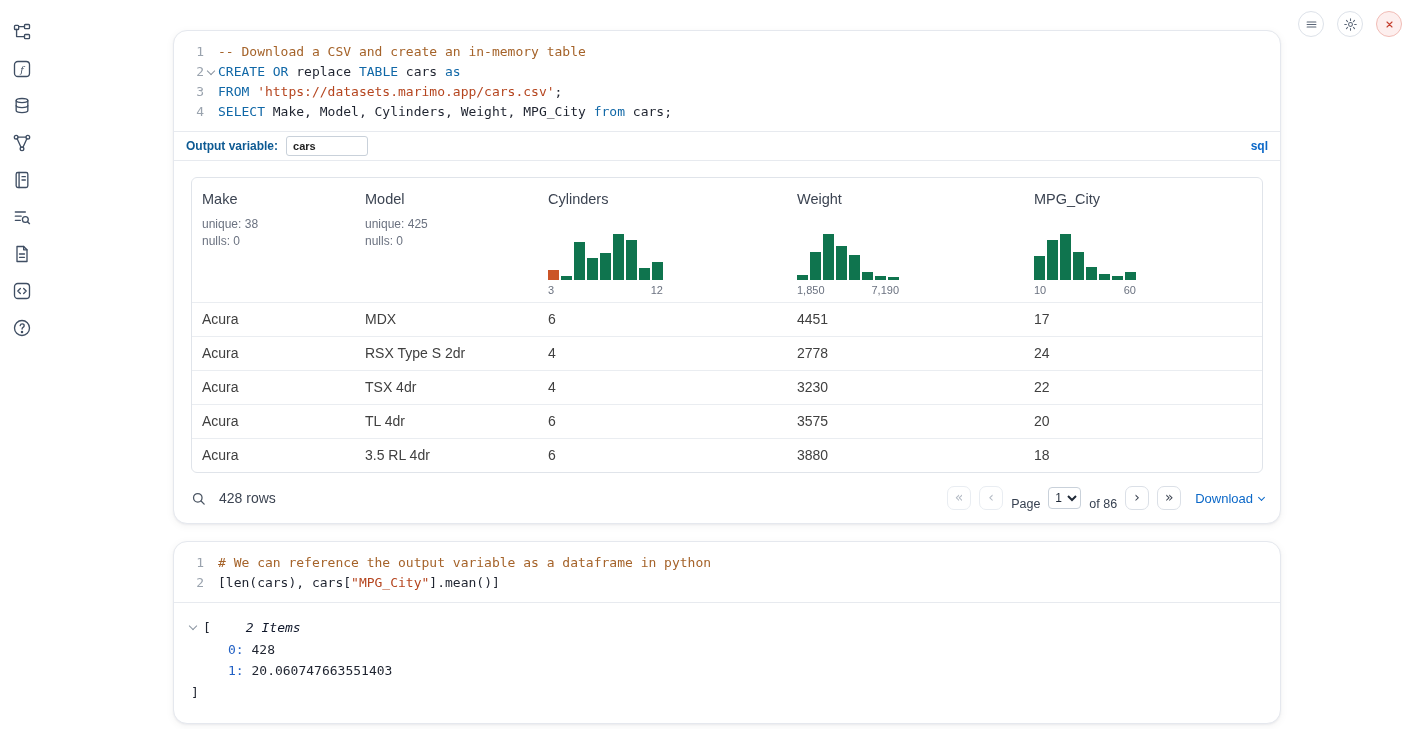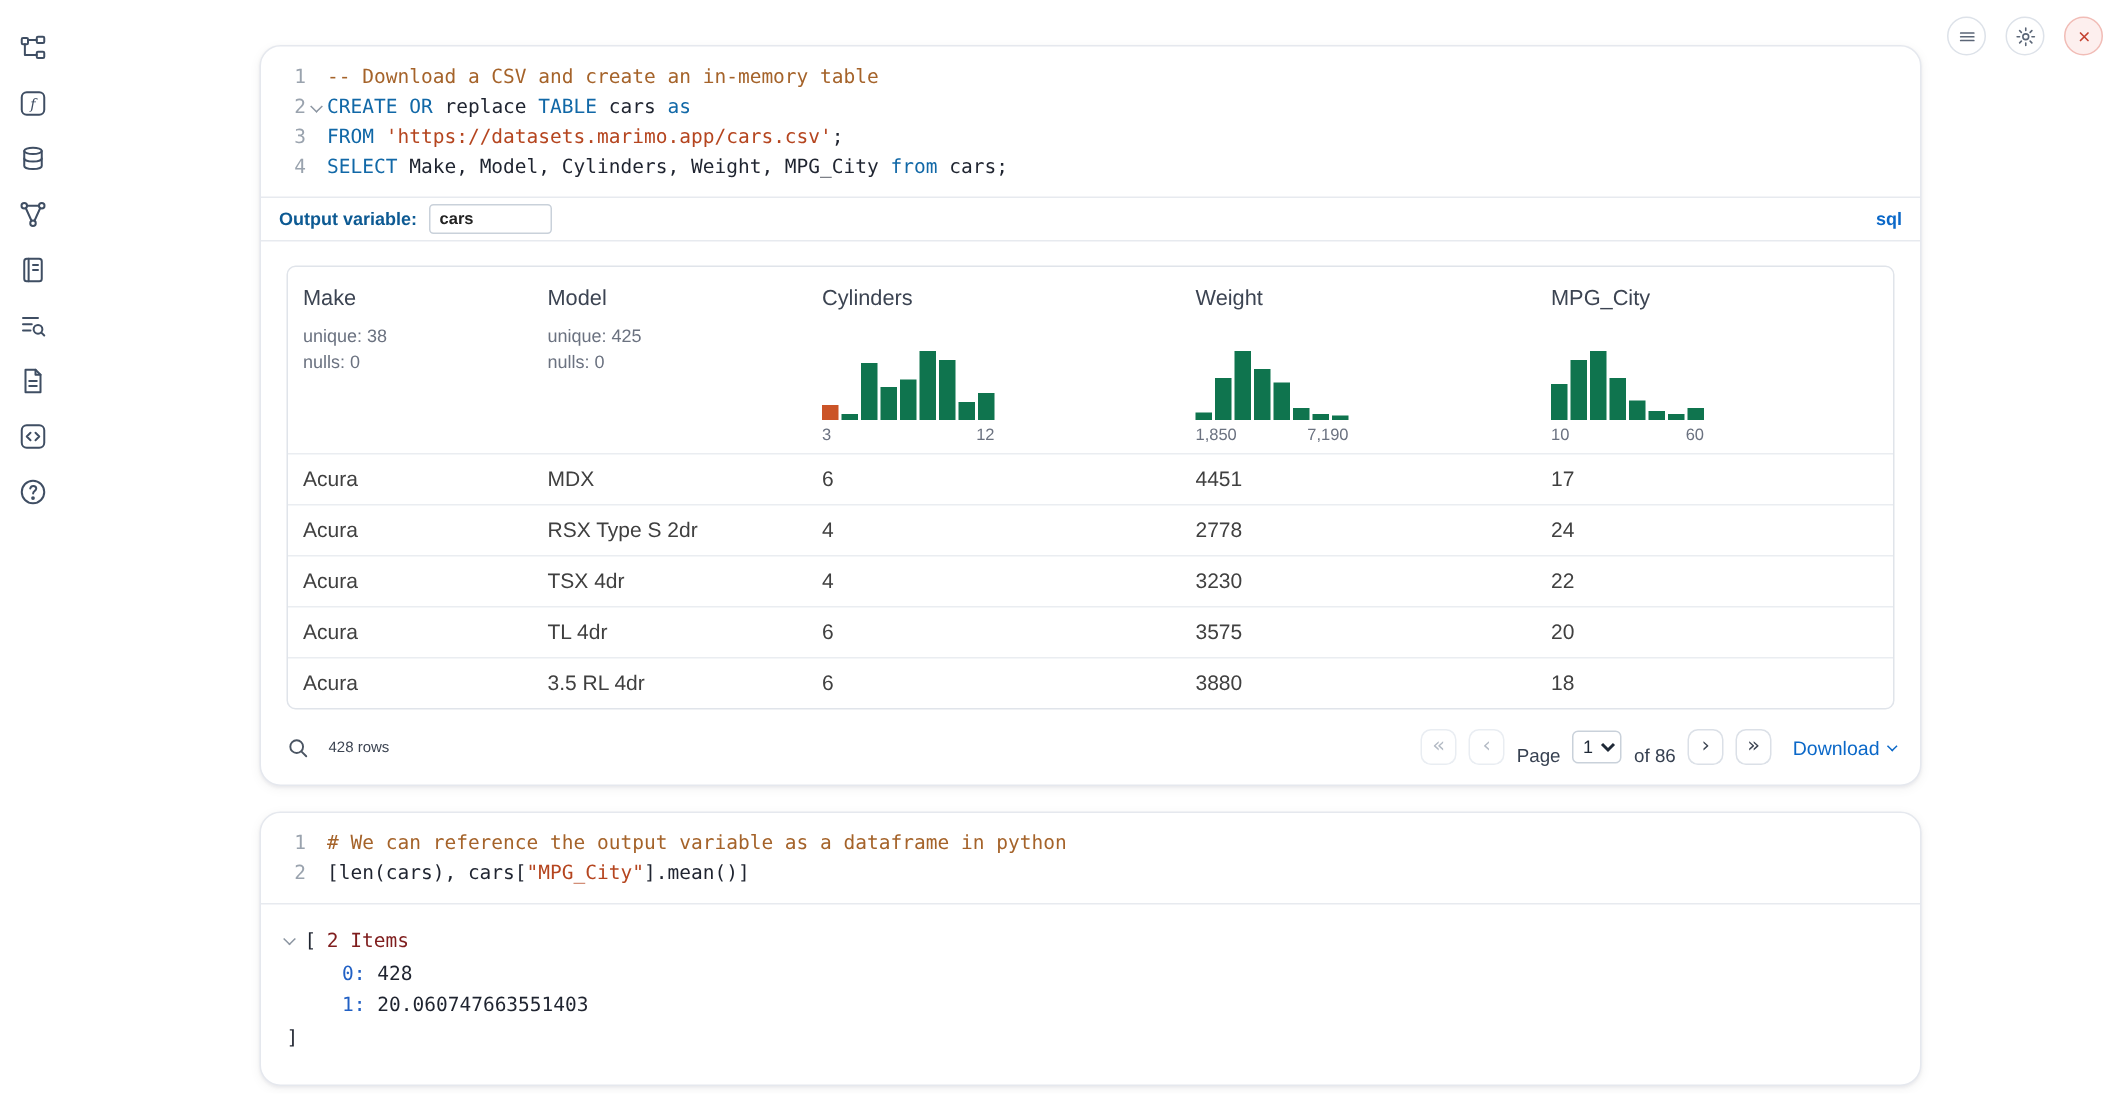"428 rows" .row-count { font-size: 10px -> 14px }
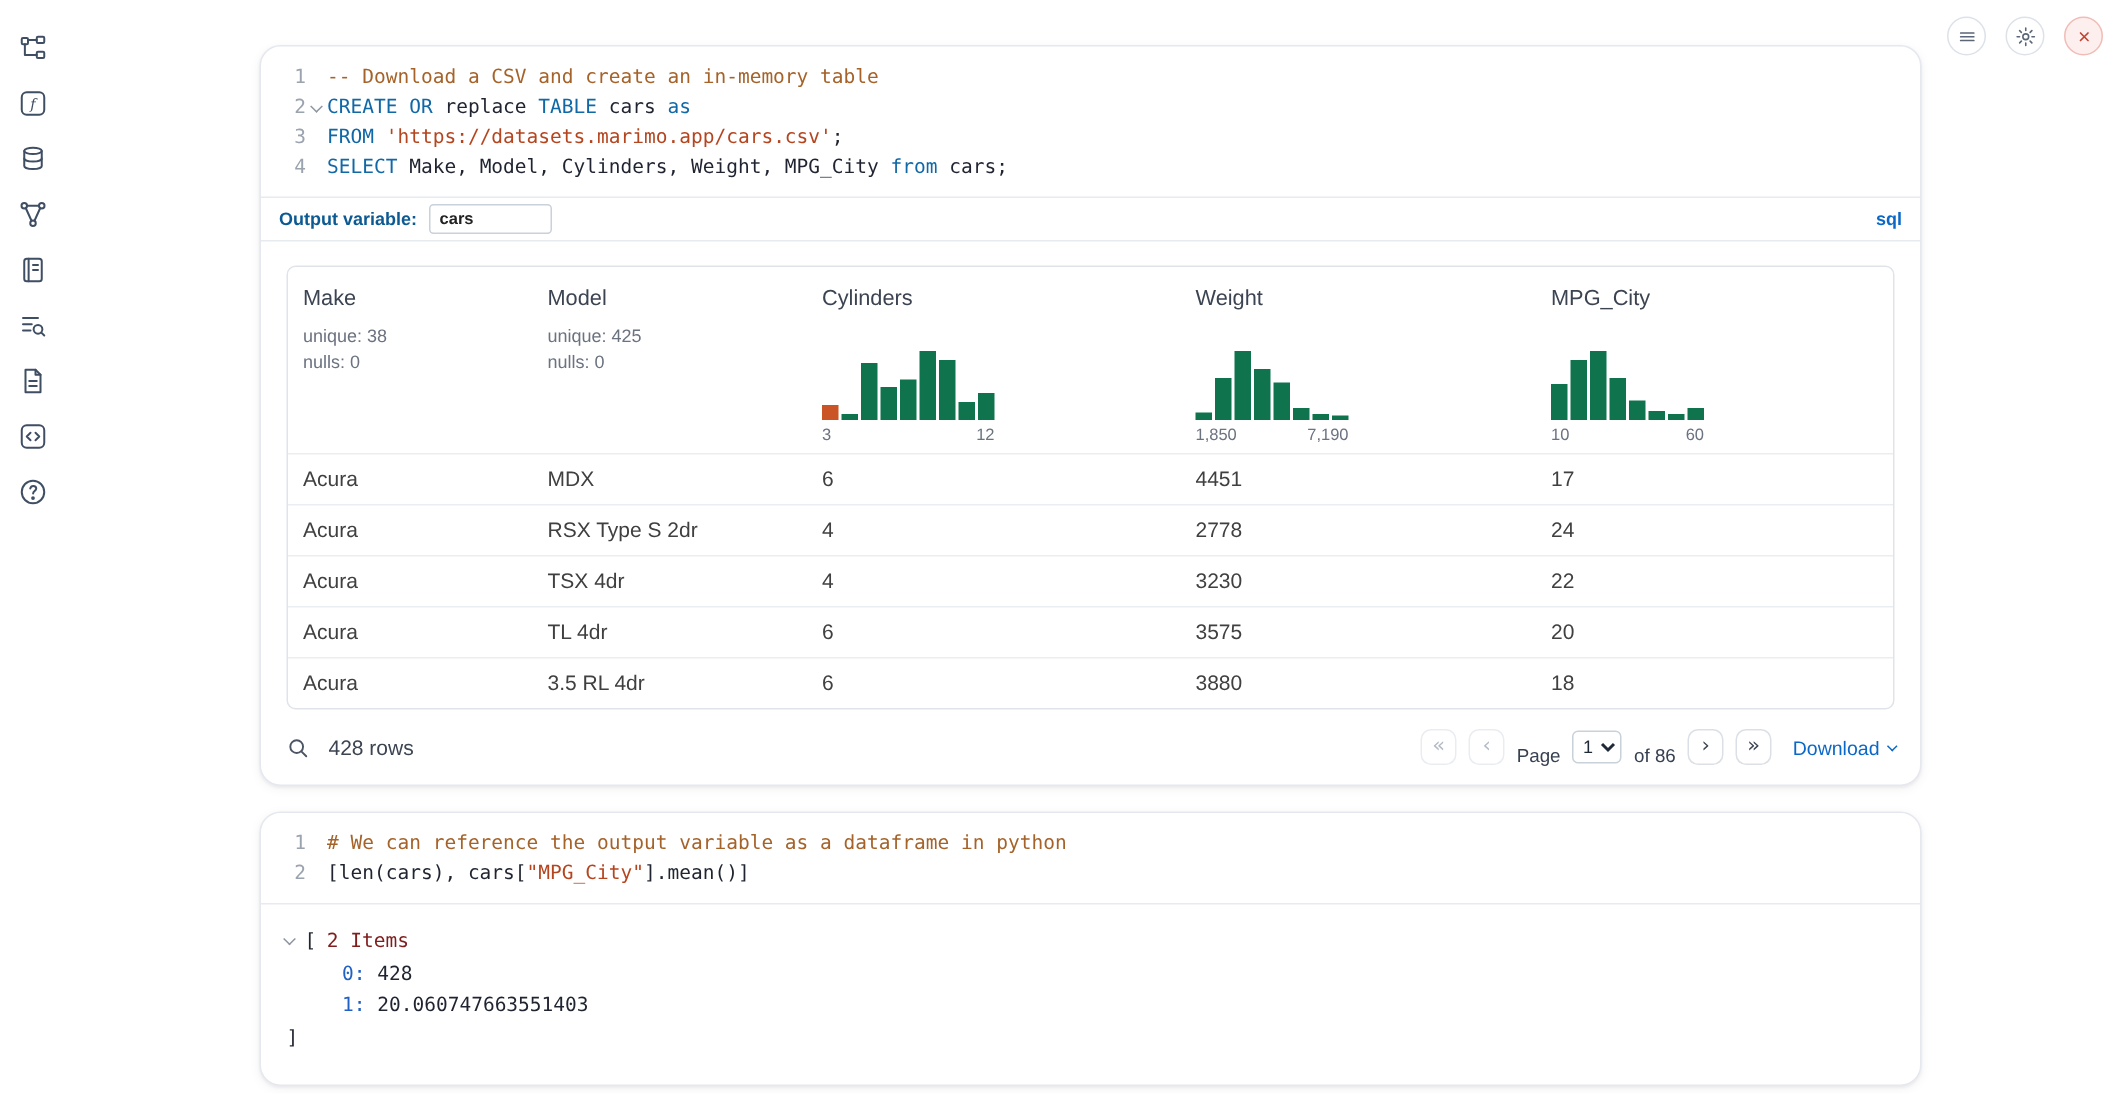"2 Items" .items-label { color: #7f1d1d -> #0f172a; font-style: none -> italic; margin-left: none -> 28px }
